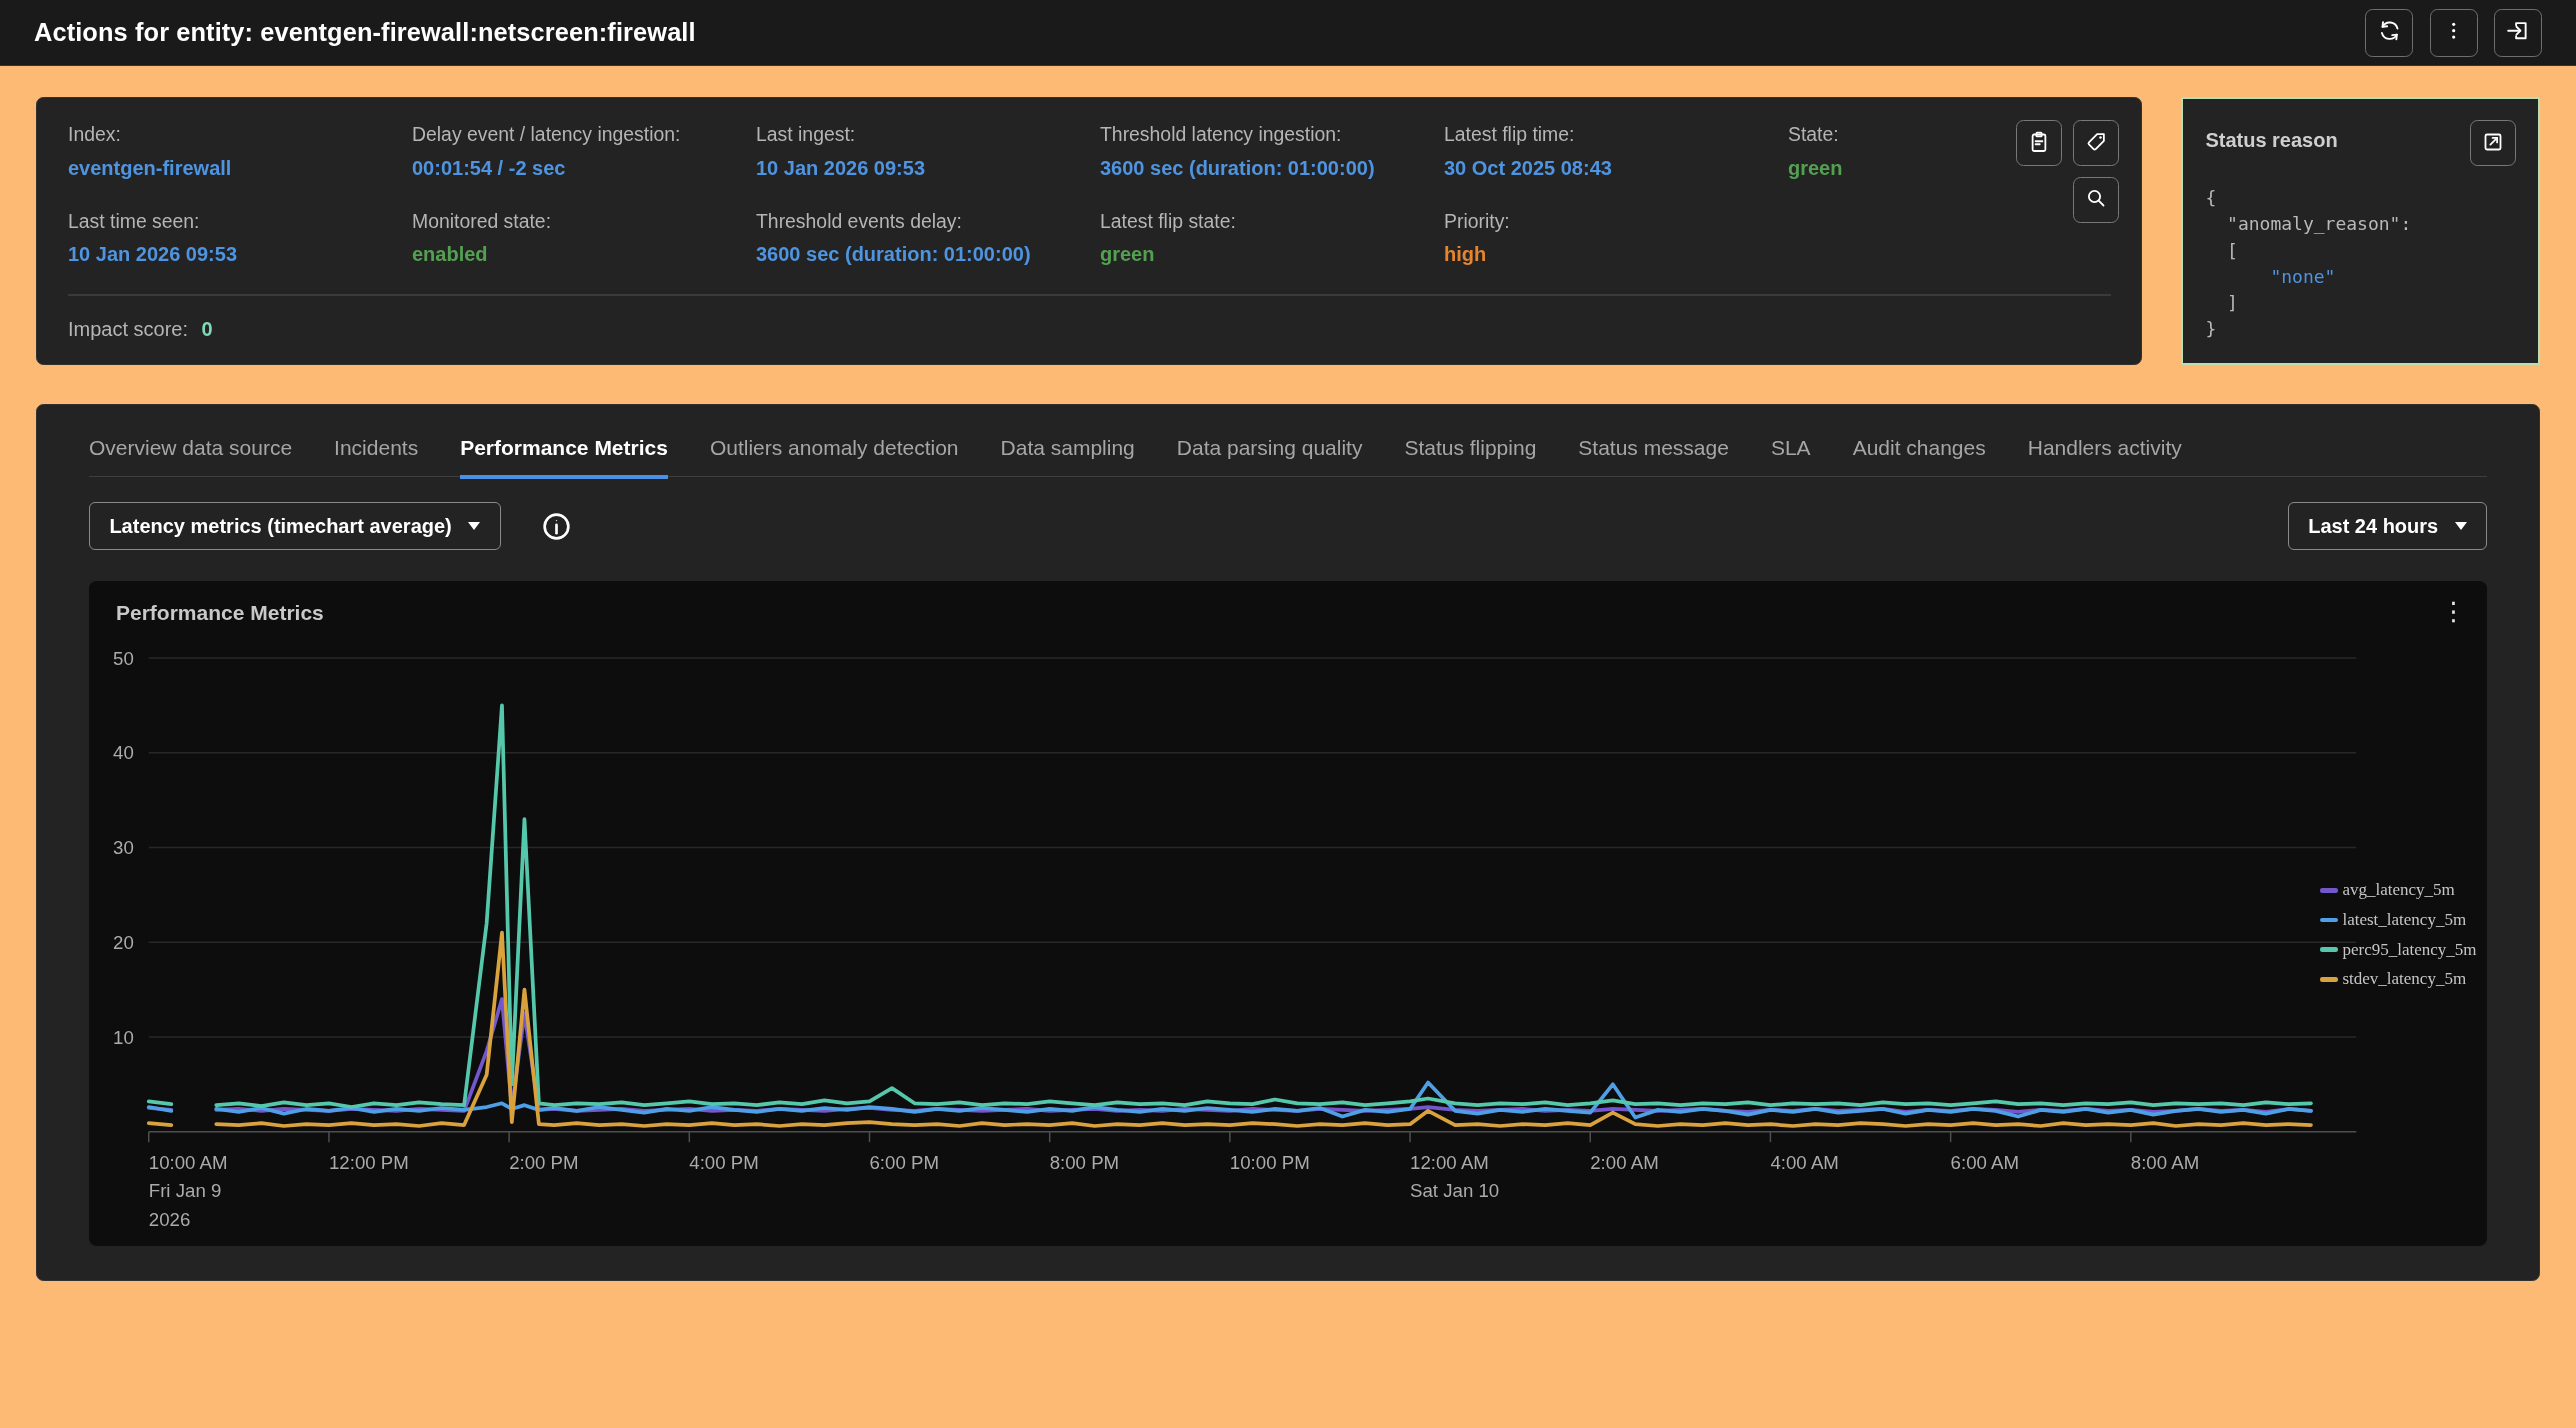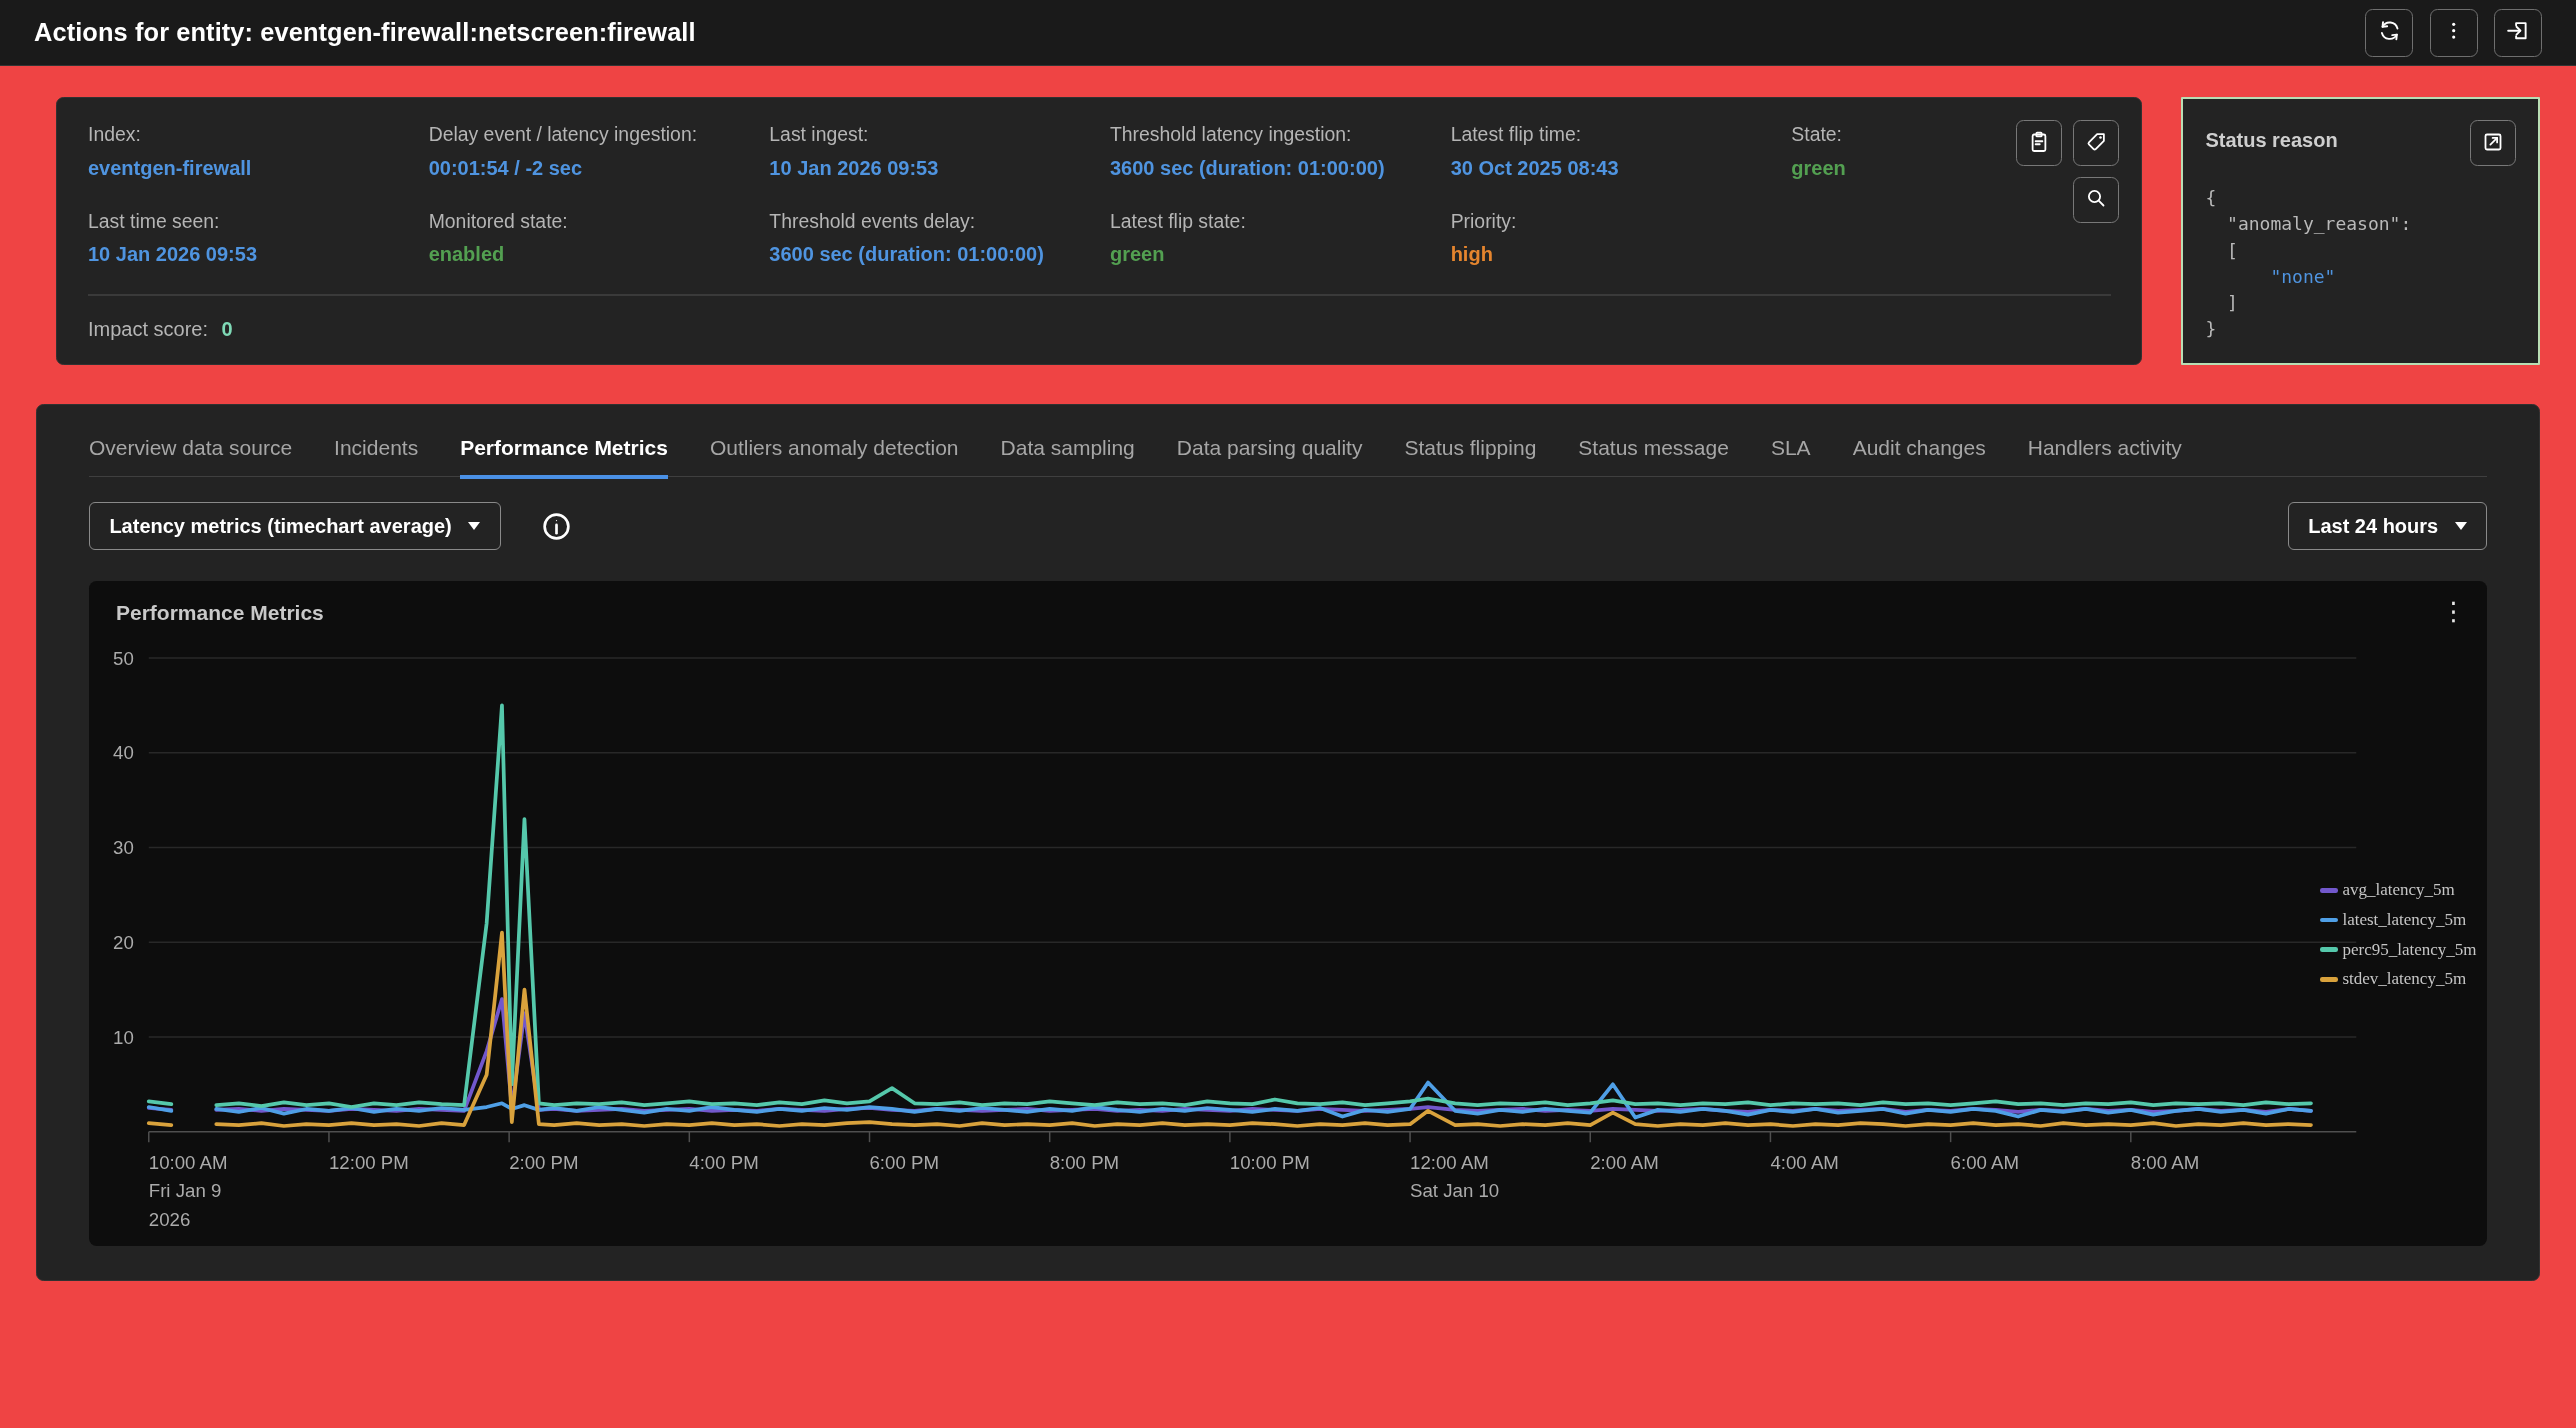"Actions for entity:" .app { background: #ef4444 -> #fdba74 }
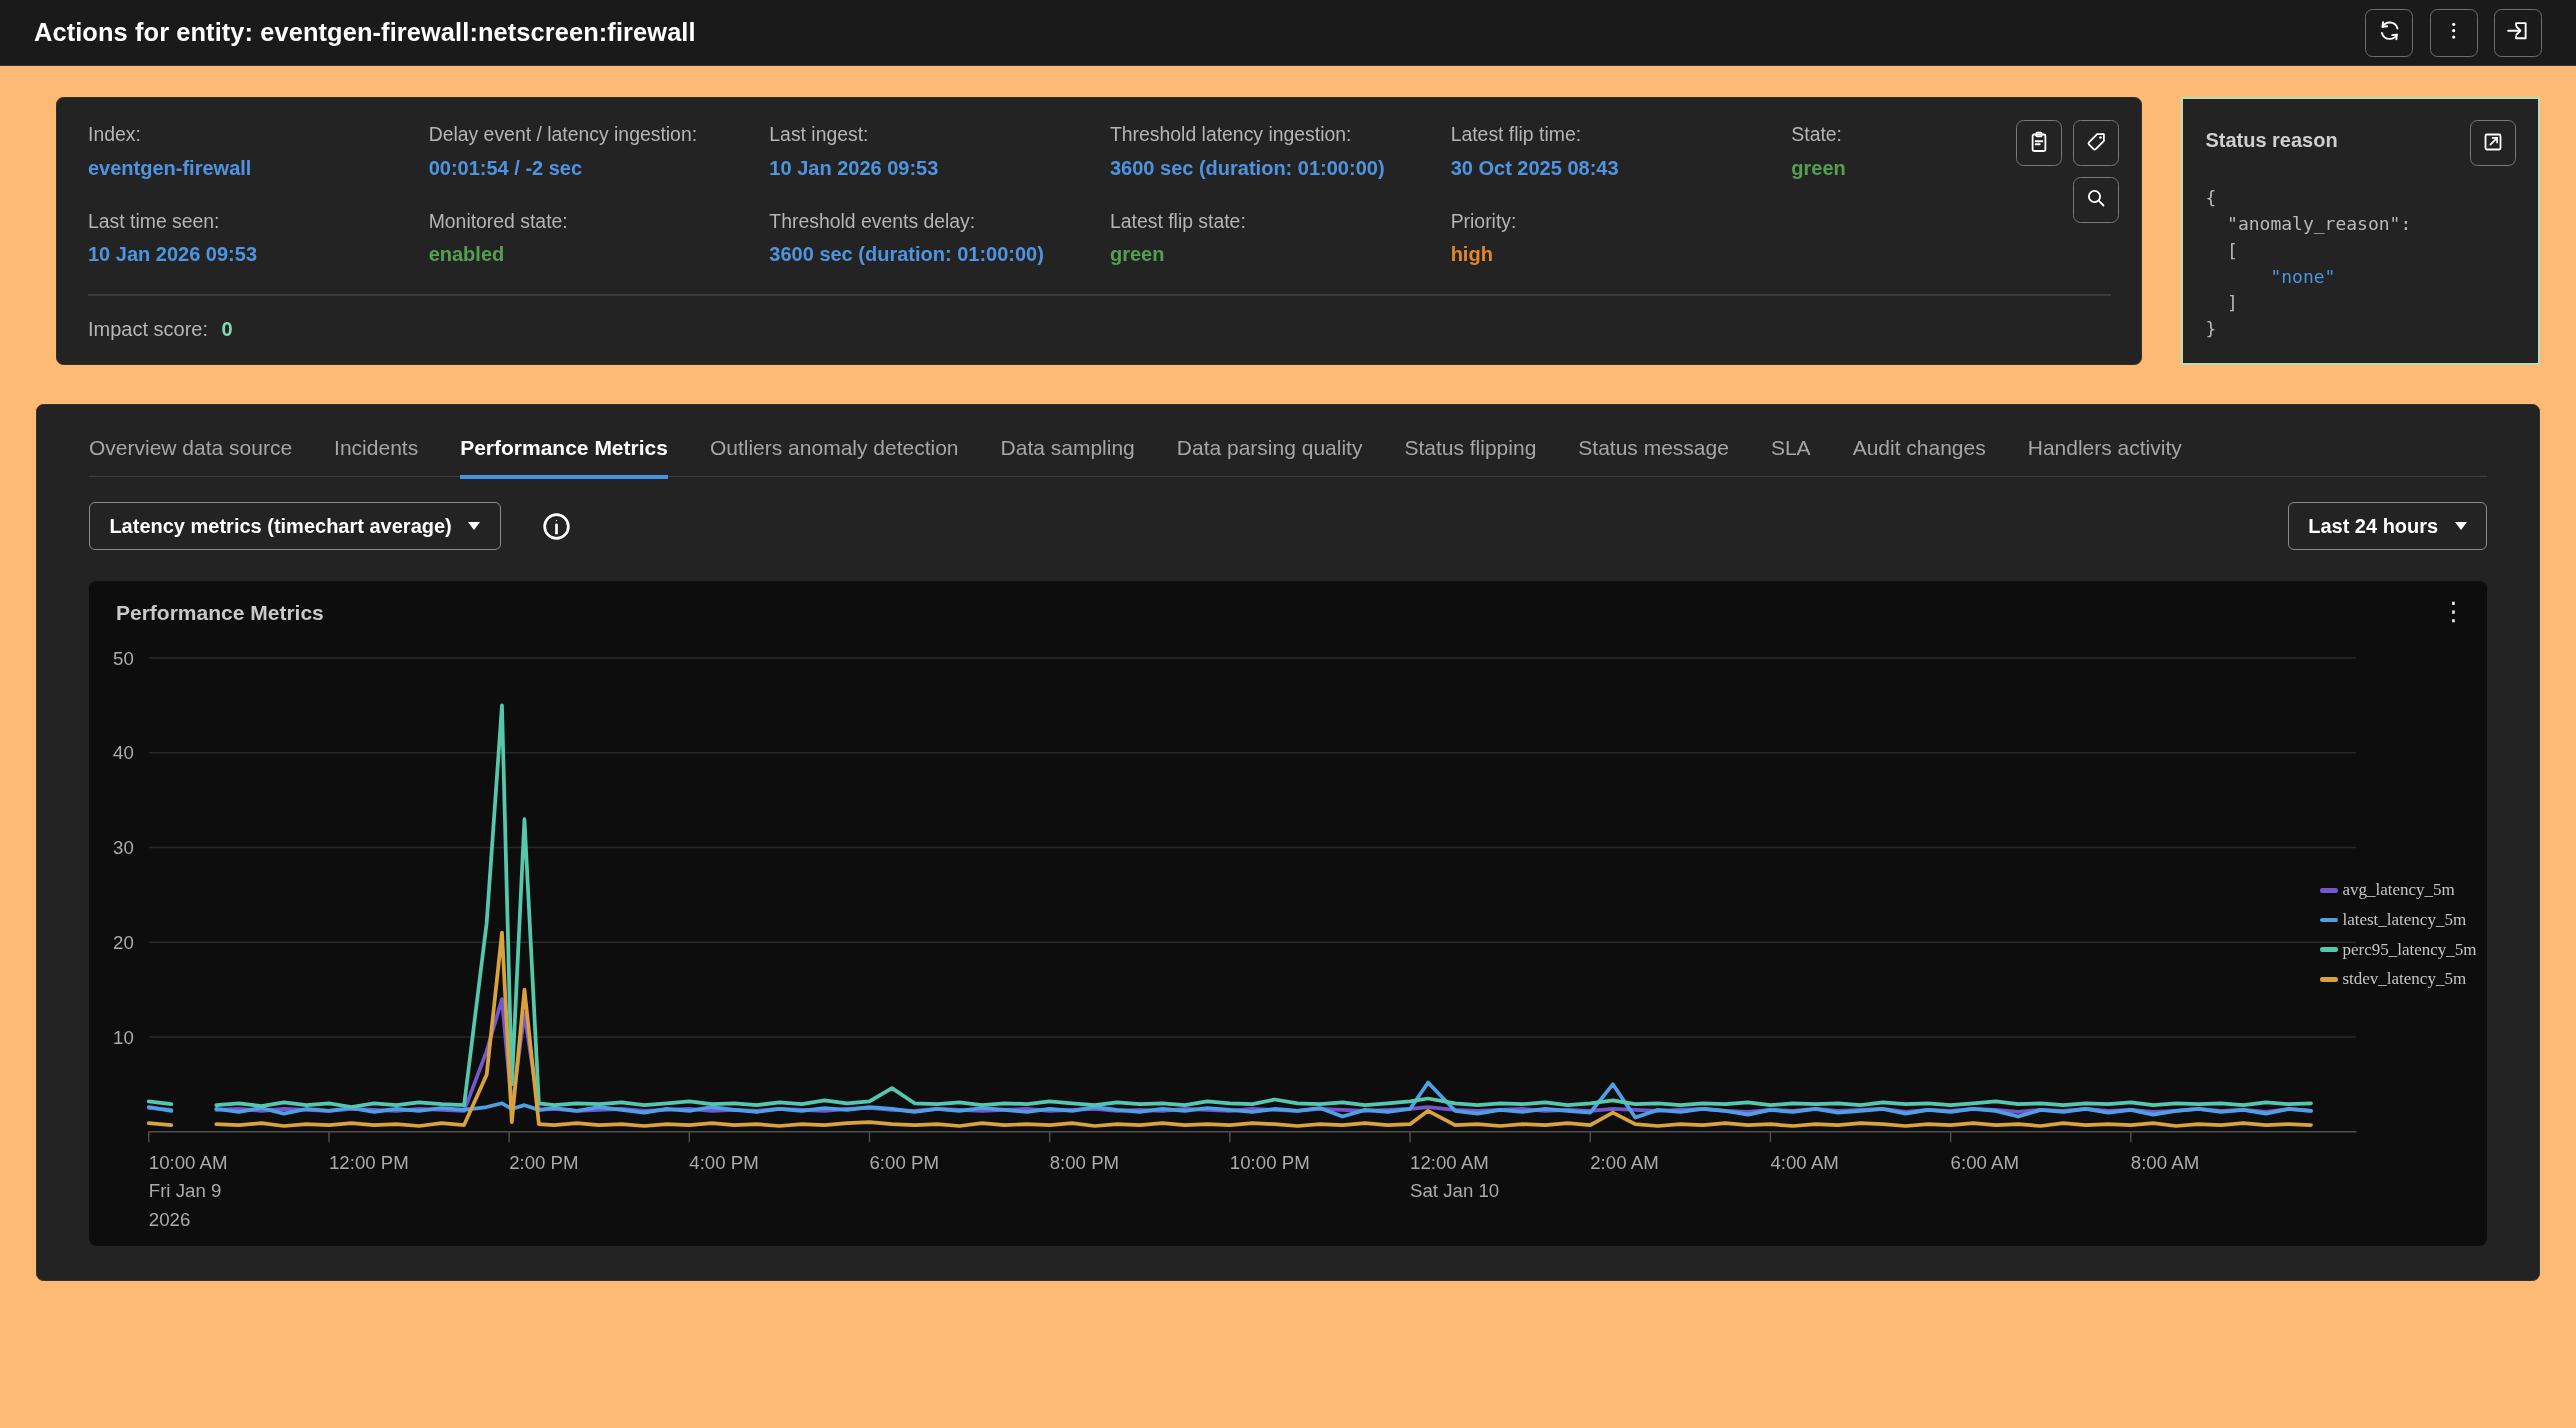"Index:" .row1 { margin-left: 20px -> none }
